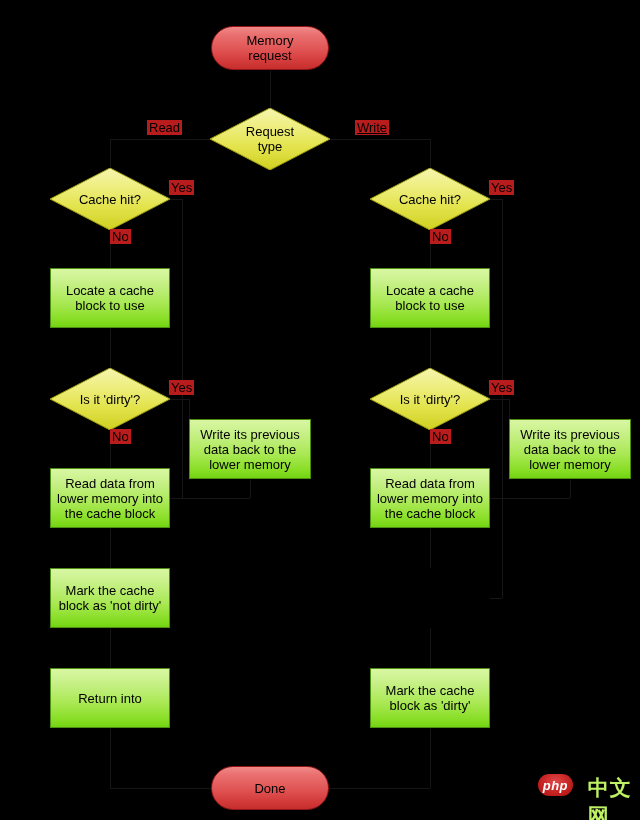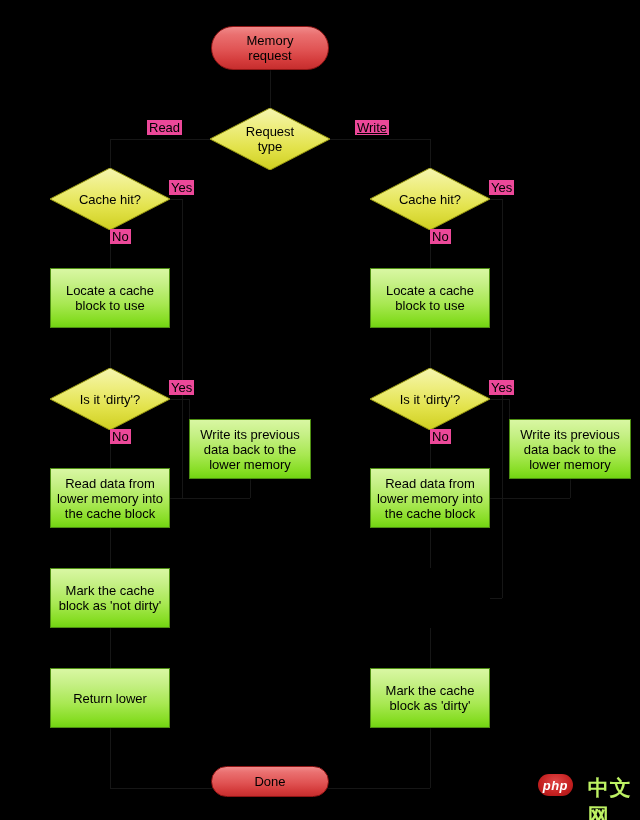"Read" .edge-label { background: #ec4899 -> #b91c1c }
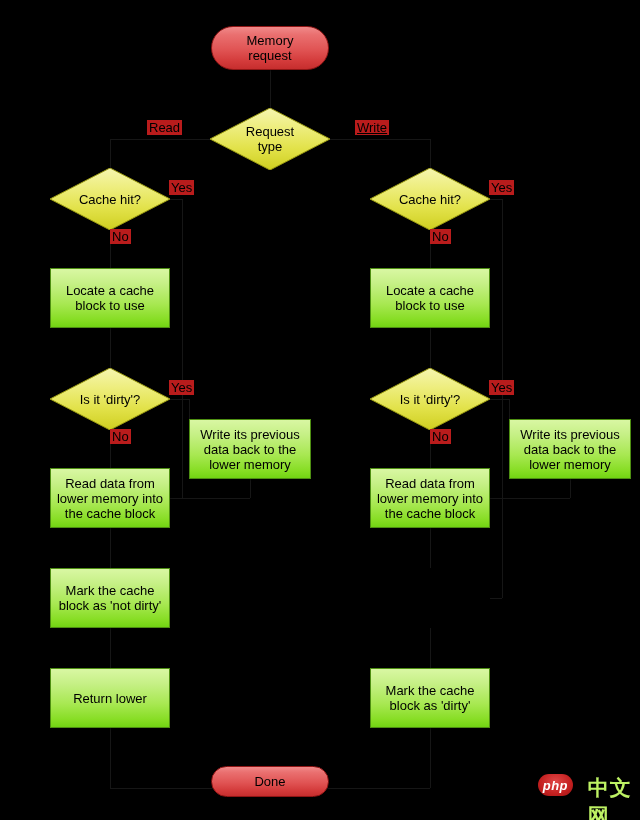"Return lower" span { text: lower -> into }
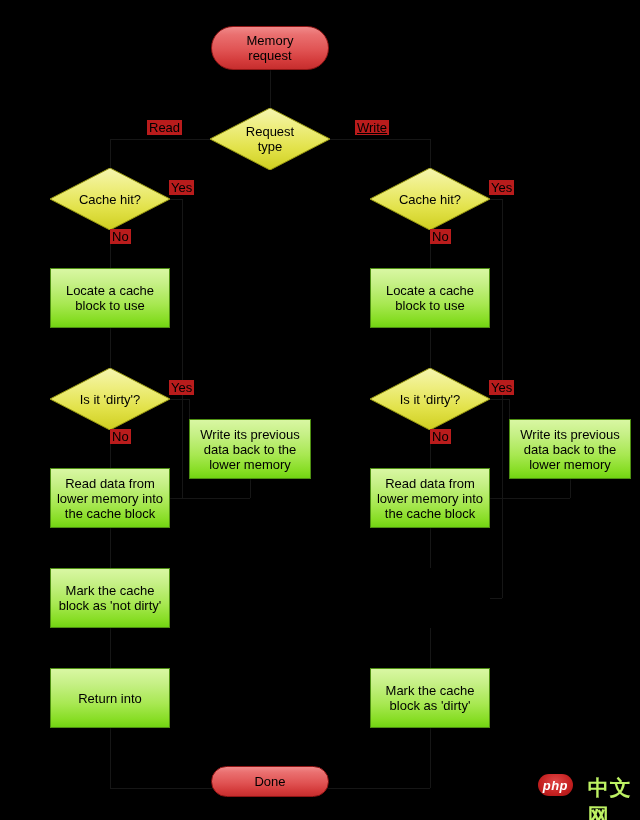"Done" div.node { height: 31px -> 44px }
